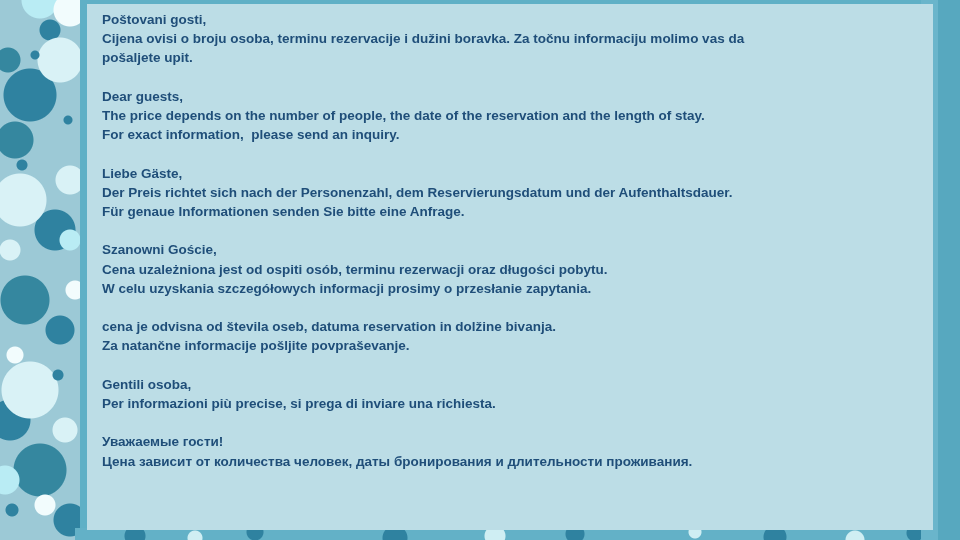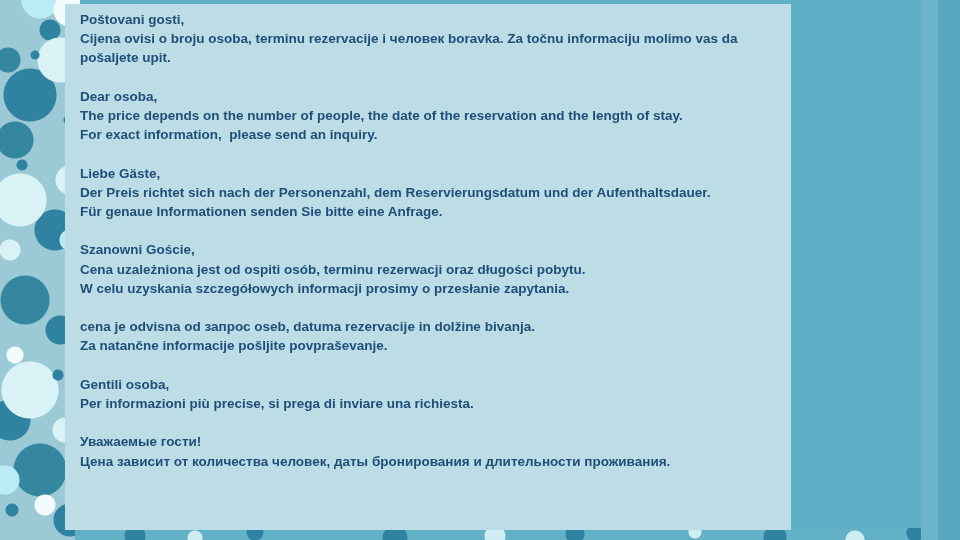"Poštovani gosti," .panel { left: 65px -> 87px; width: 726px -> 846px }
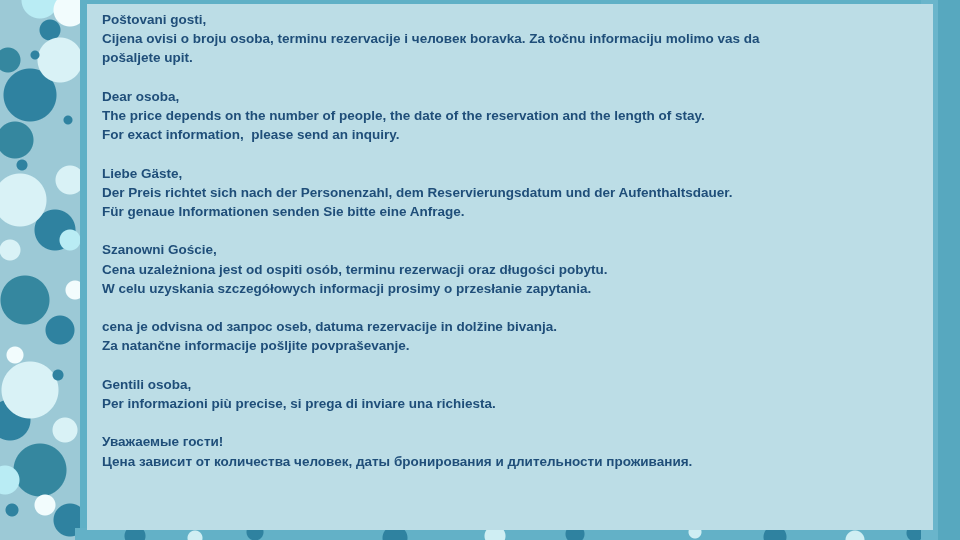"Cijena ovisi o broju osoba," div.line { text: человек -> dužini }
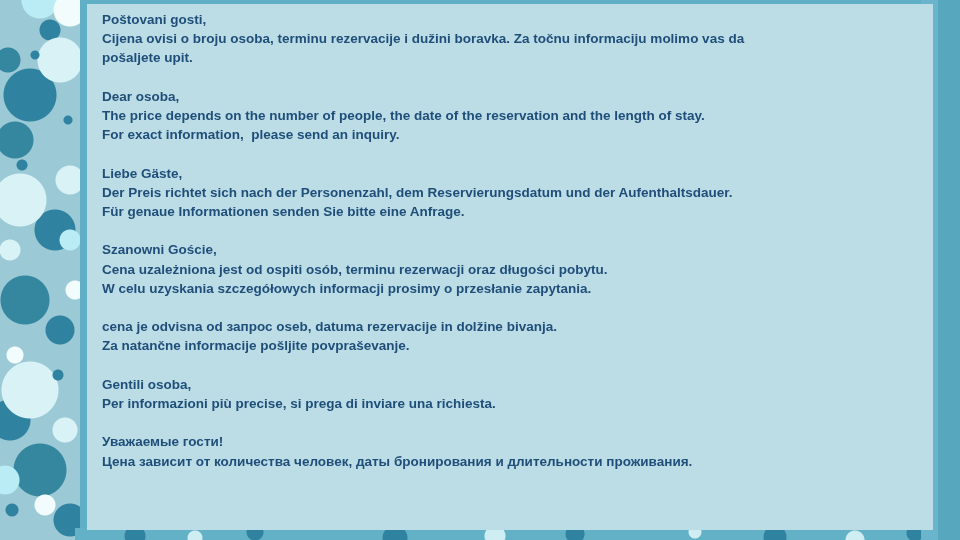"Dear osoba," div.line { text: osoba -> guests }
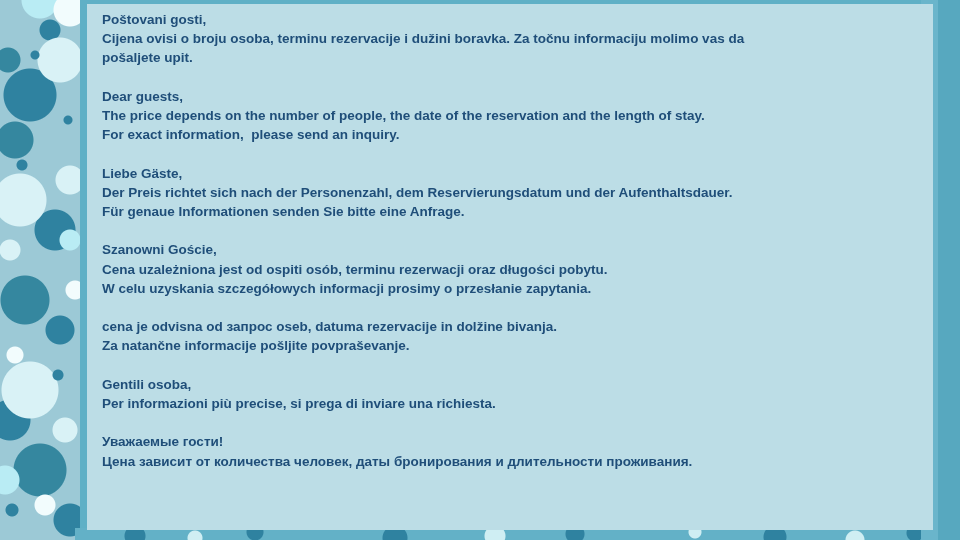"cena je odvisna od запрос" div.line { text: запрос oseb, datuma rezervacije -> števila oseb, datuma reservation }
